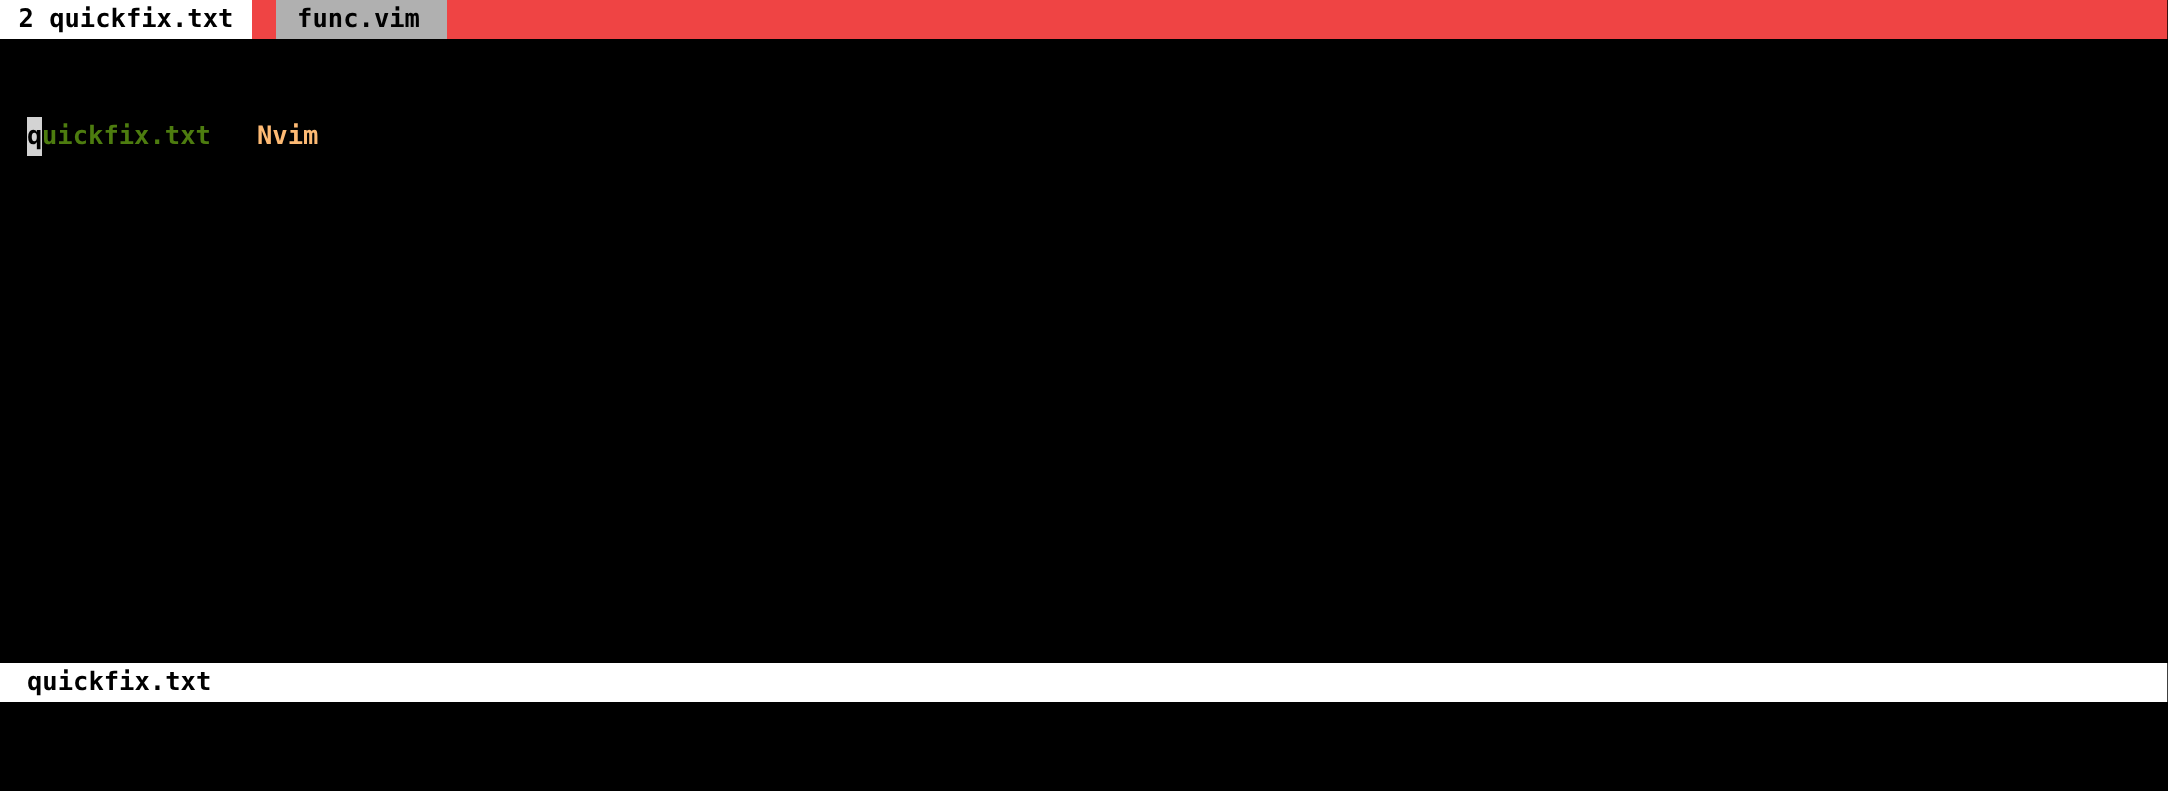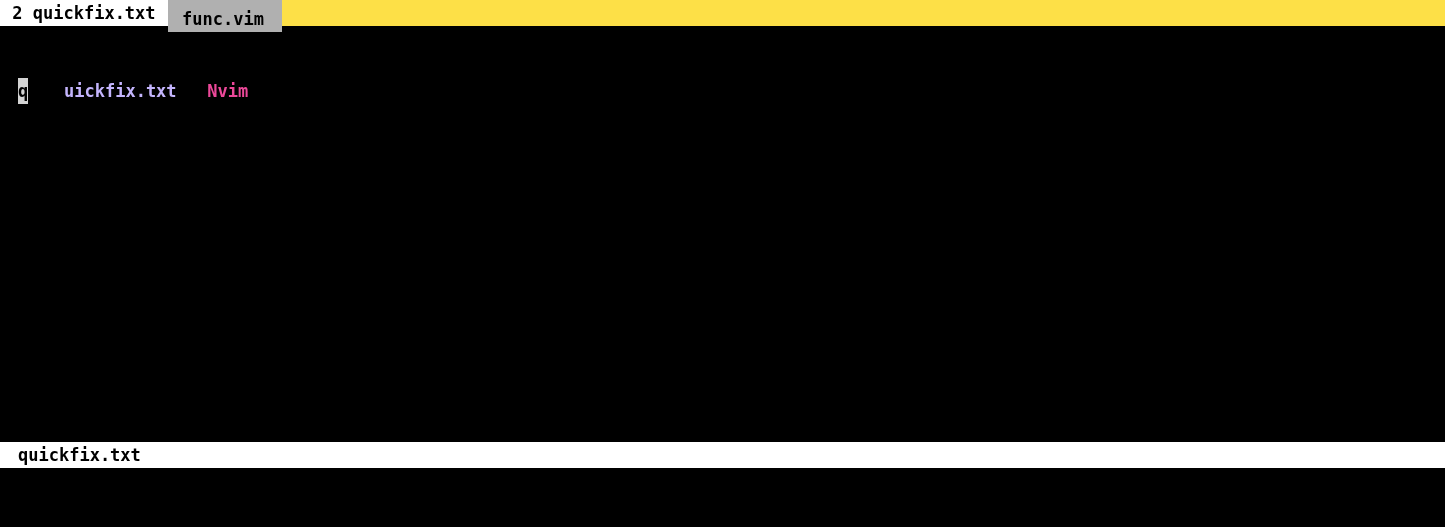"2 quickfix.txt" .tabline { align-items: center -> flex-end; background: #fde047 -> #ef4444; gap: none -> 16px }
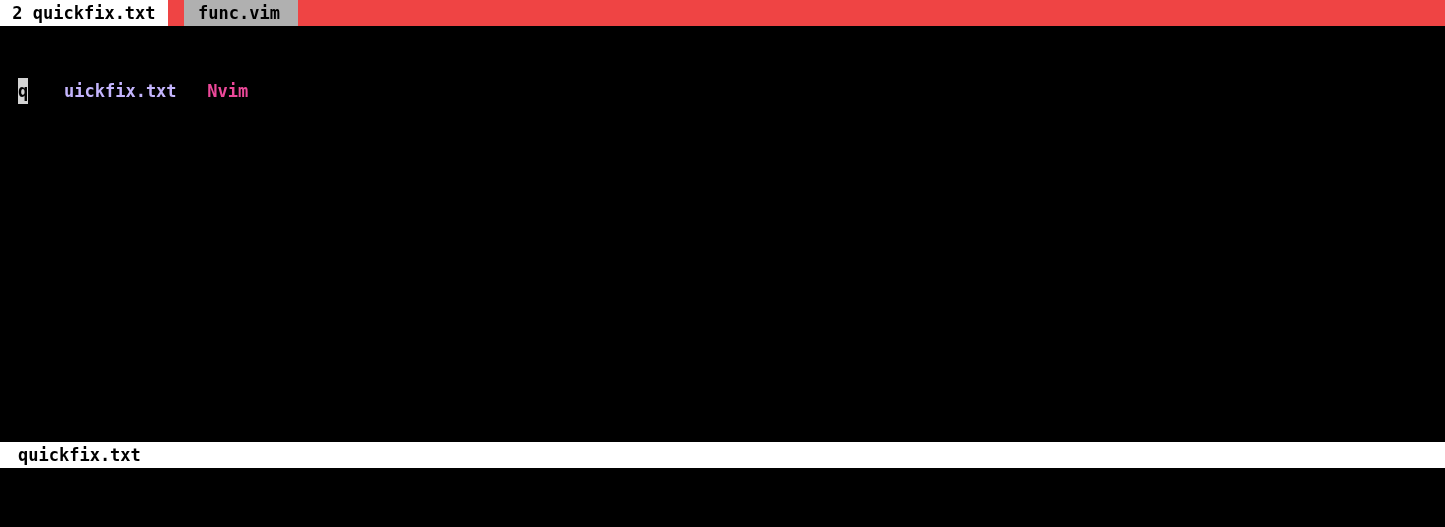"uickfix.txt" .filetag { color: #c4b5fd -> #4d7c0f; margin-left: 36px -> none }
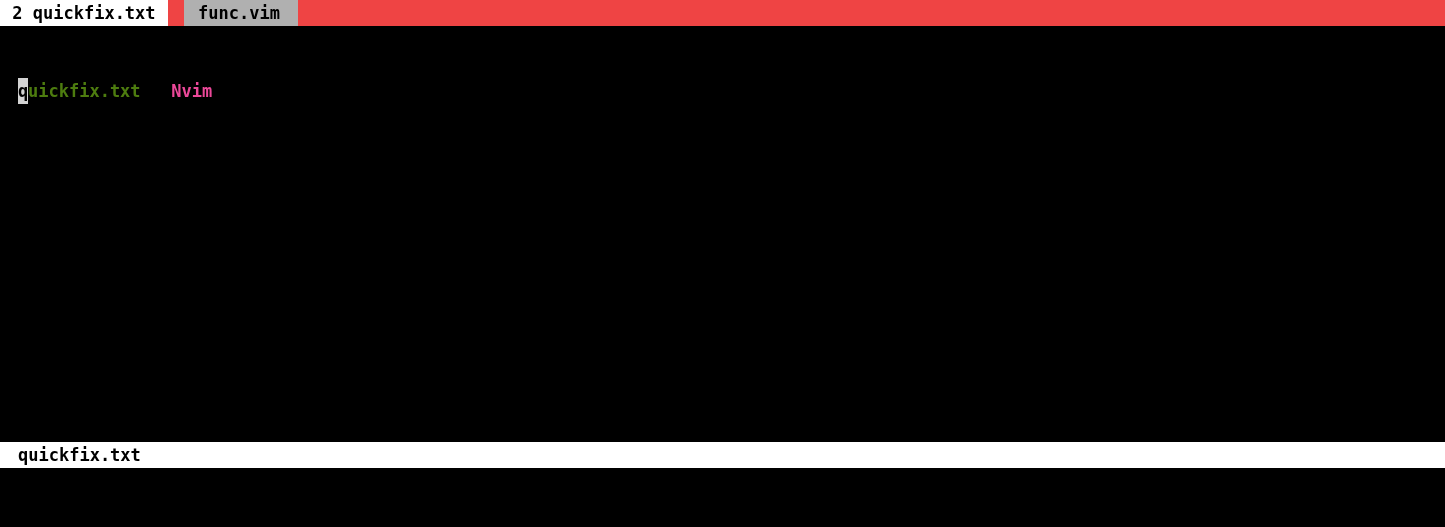"Nvim" .nvim { color: #ec4899 -> #fdba74 }
